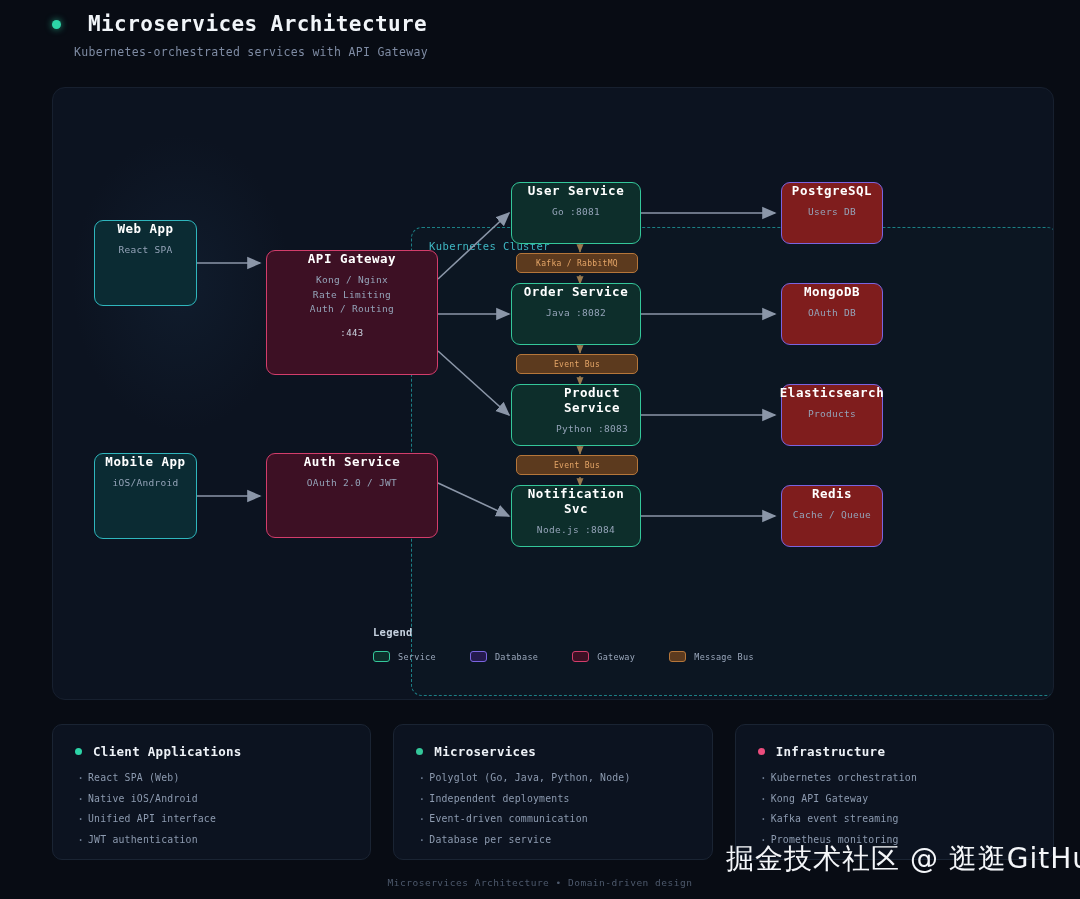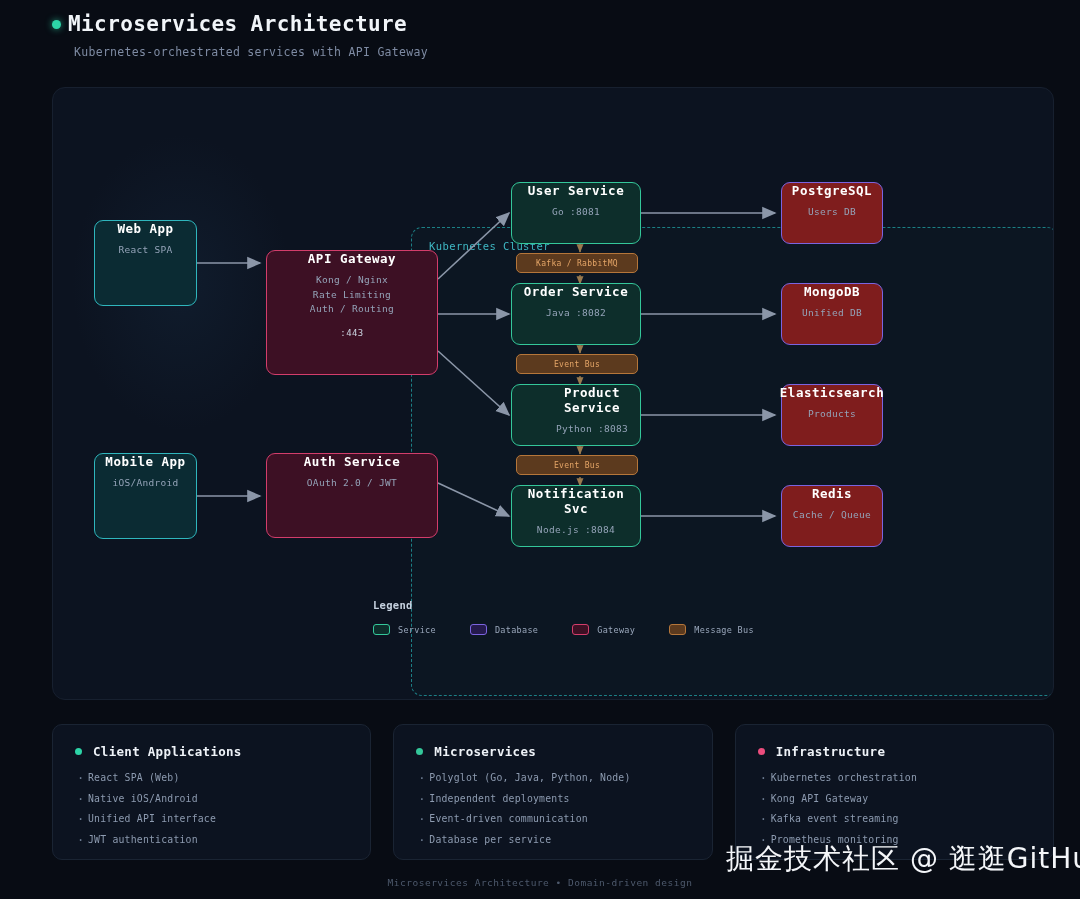"Microservices Architecture" .hdr-title-row { gap: 7px -> 27px }
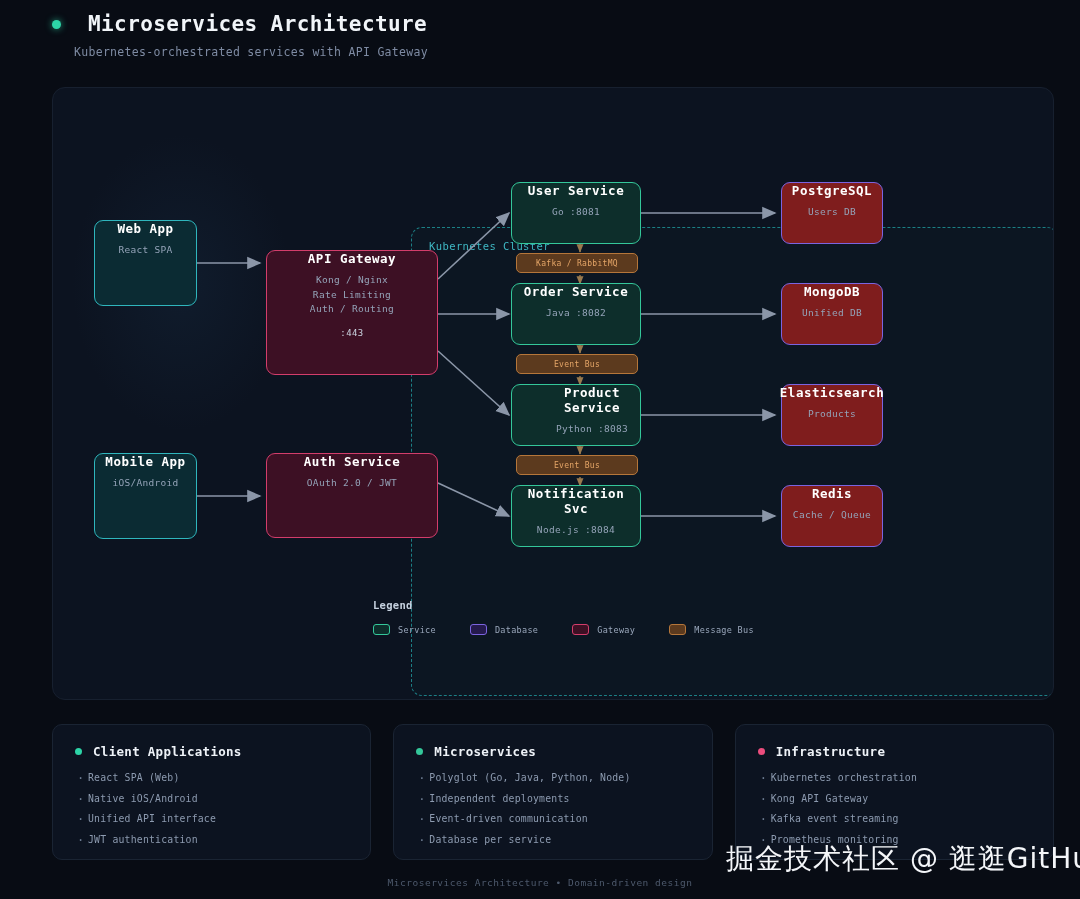"Unified DB" div.sb { text: Unified -> OAuth }
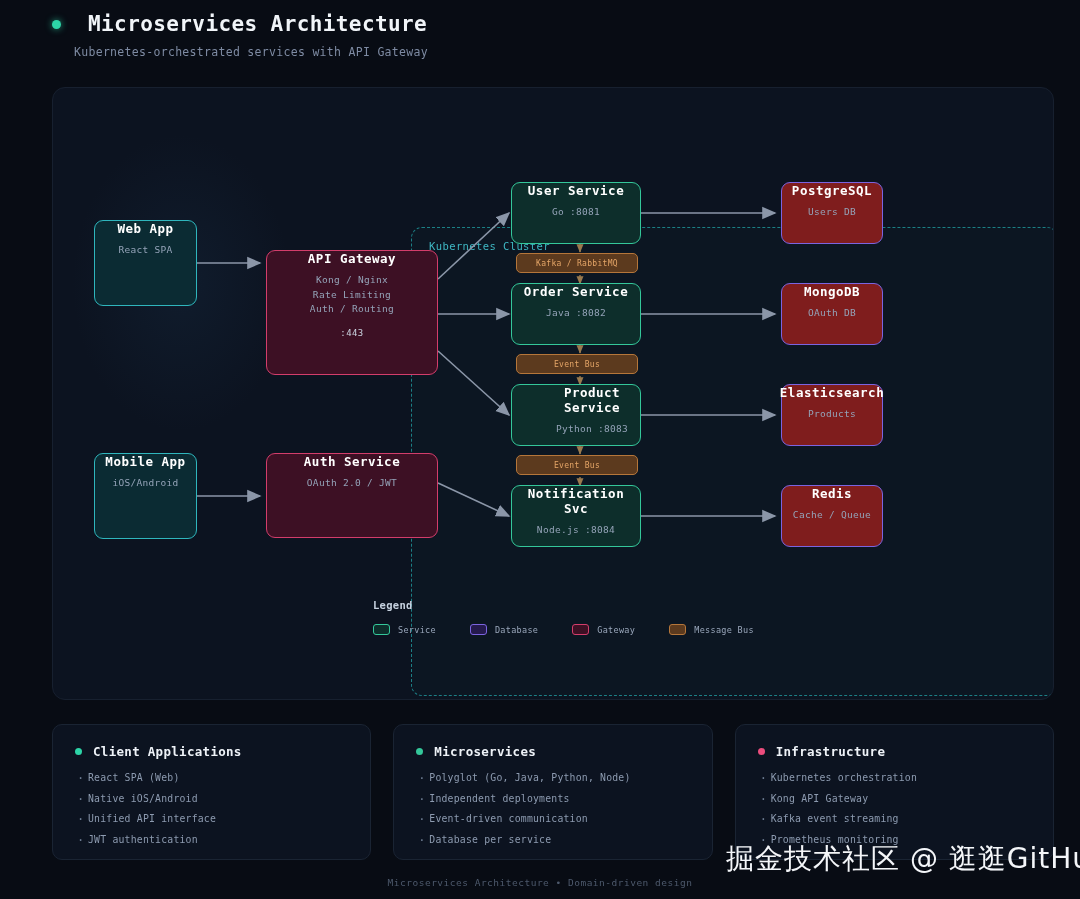"Legend" .legend { top: 511px -> 538px }
